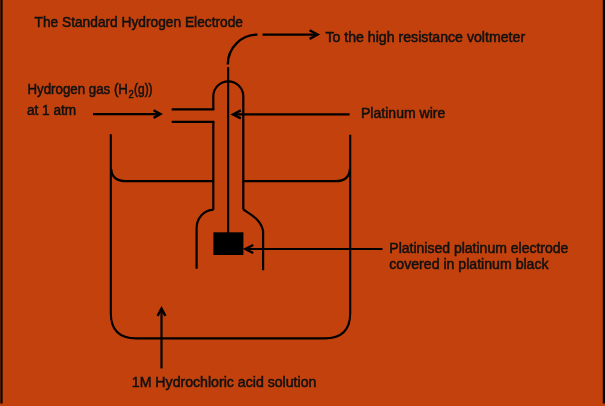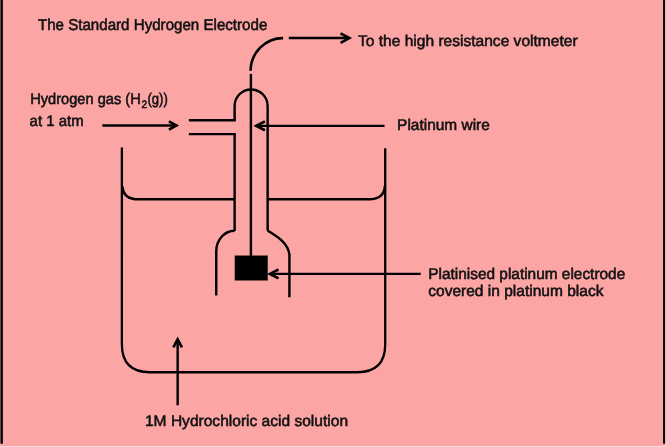"The Standard Hydrogen Electrode" #canvas { background: #fca5a5 -> #c2410c }
